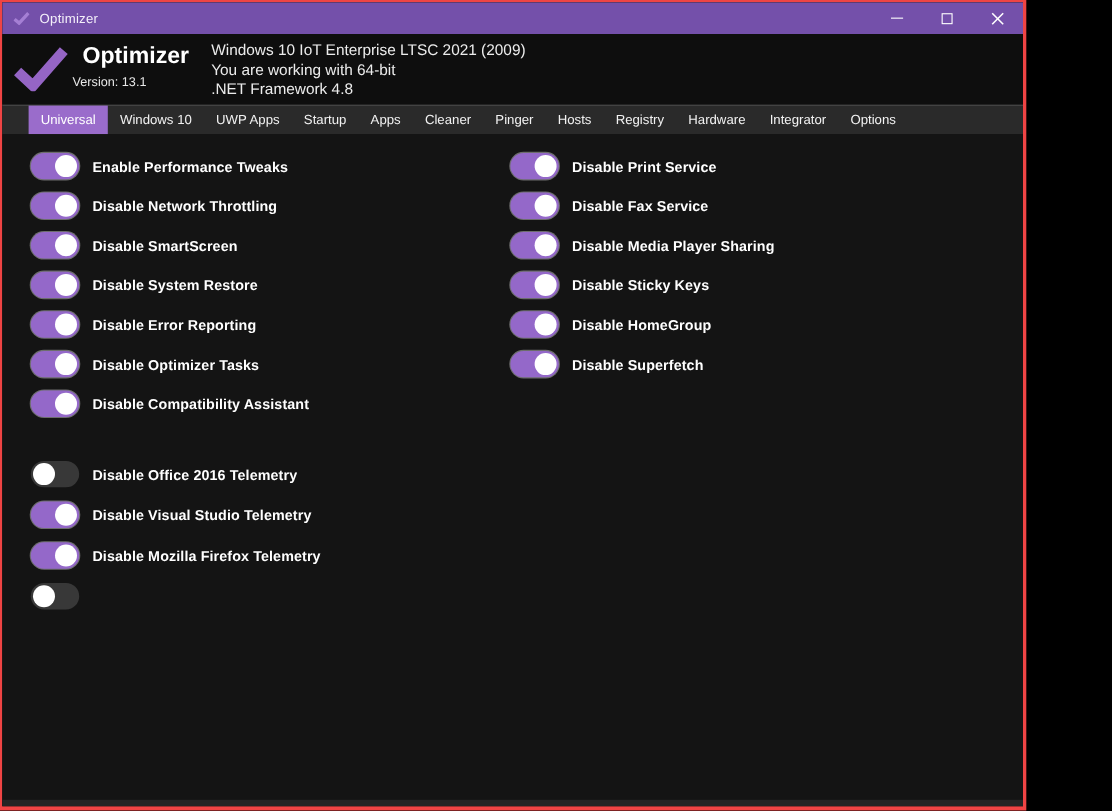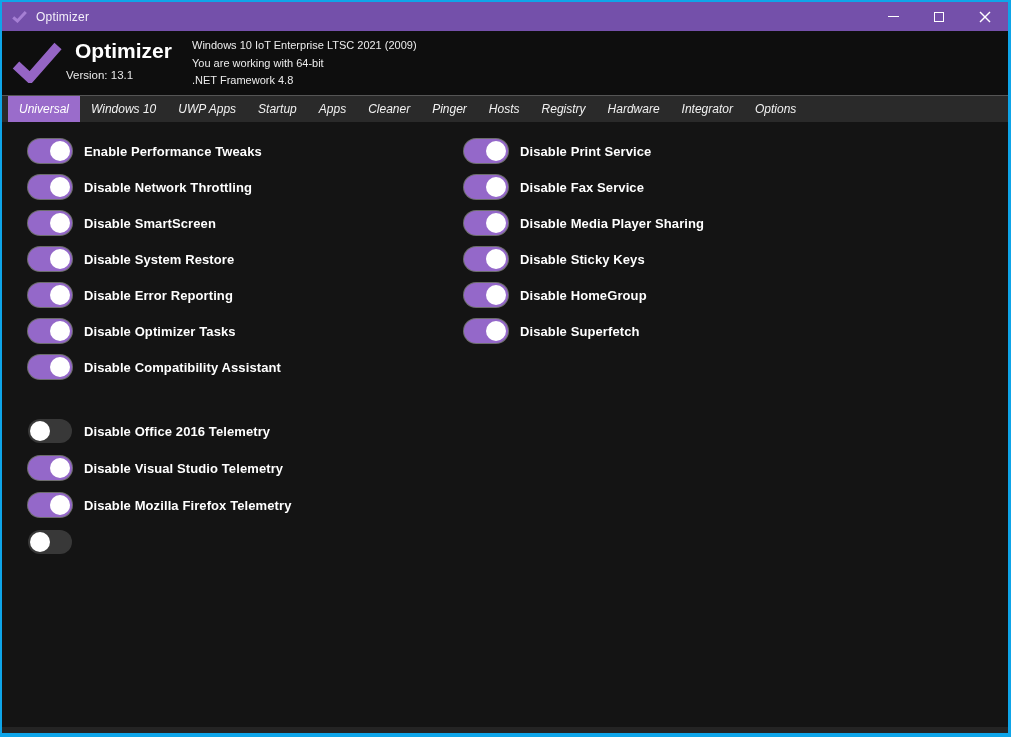"Optimizer" .window { background: #0ea5e9 -> #ef4444; width: 1011px -> 933px }
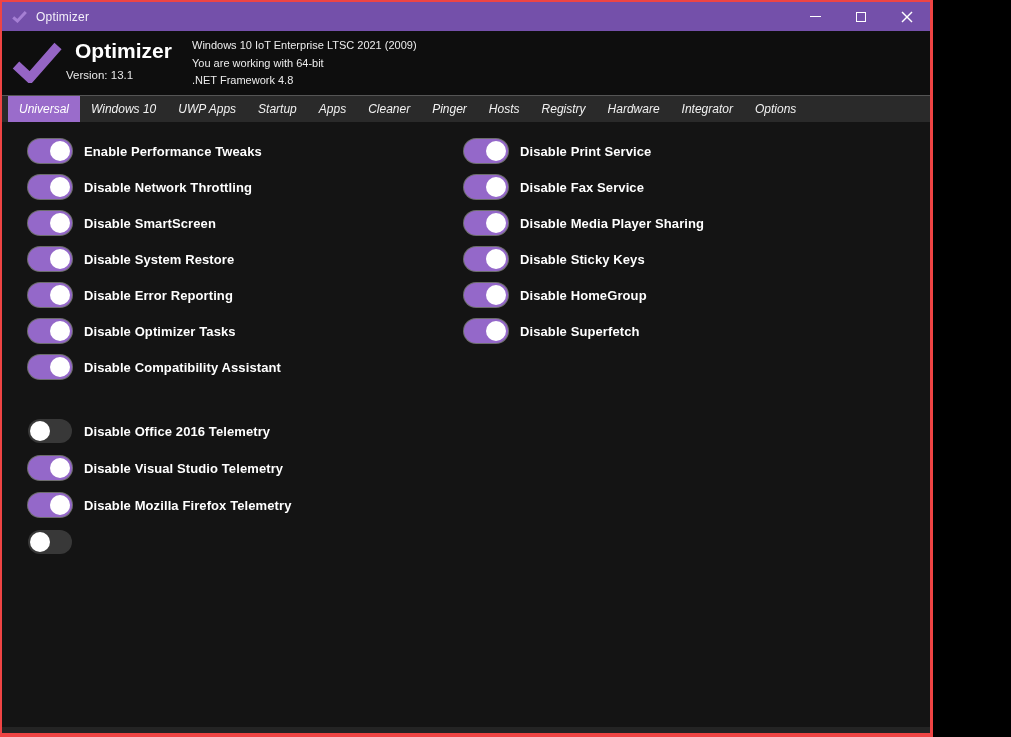"Windows 10 IoT Enterprise LTSC" .sys-info { font-size: 11px -> 14px }
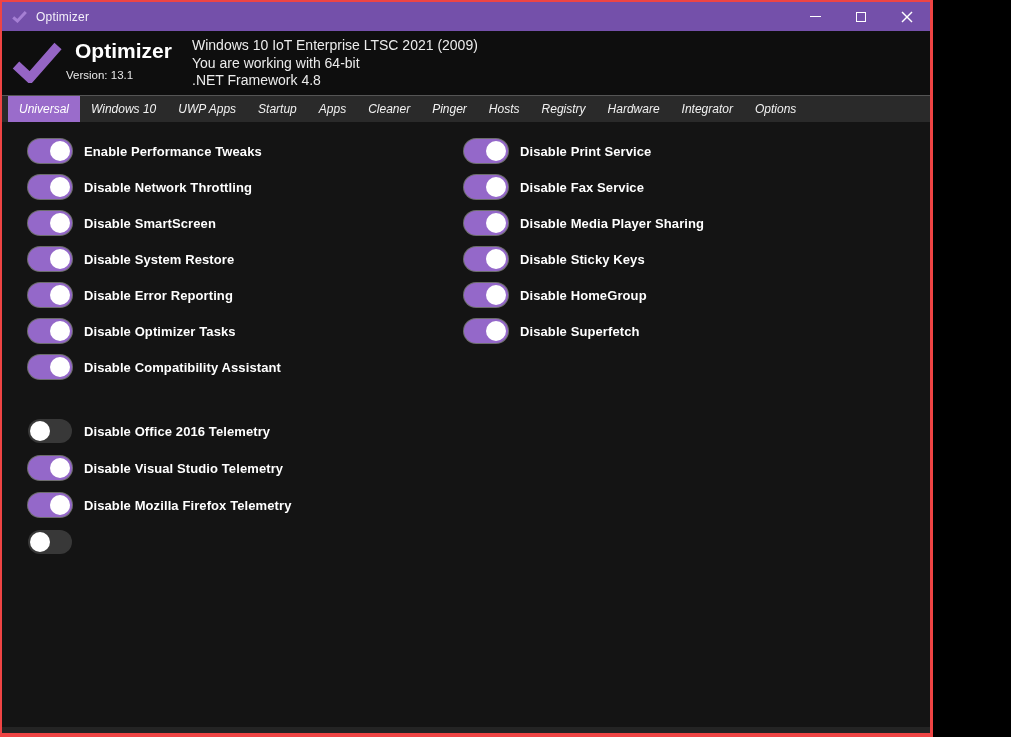"Universal" .tabstrip { font-style: italic -> none; padding-left: 6px -> 24px }
